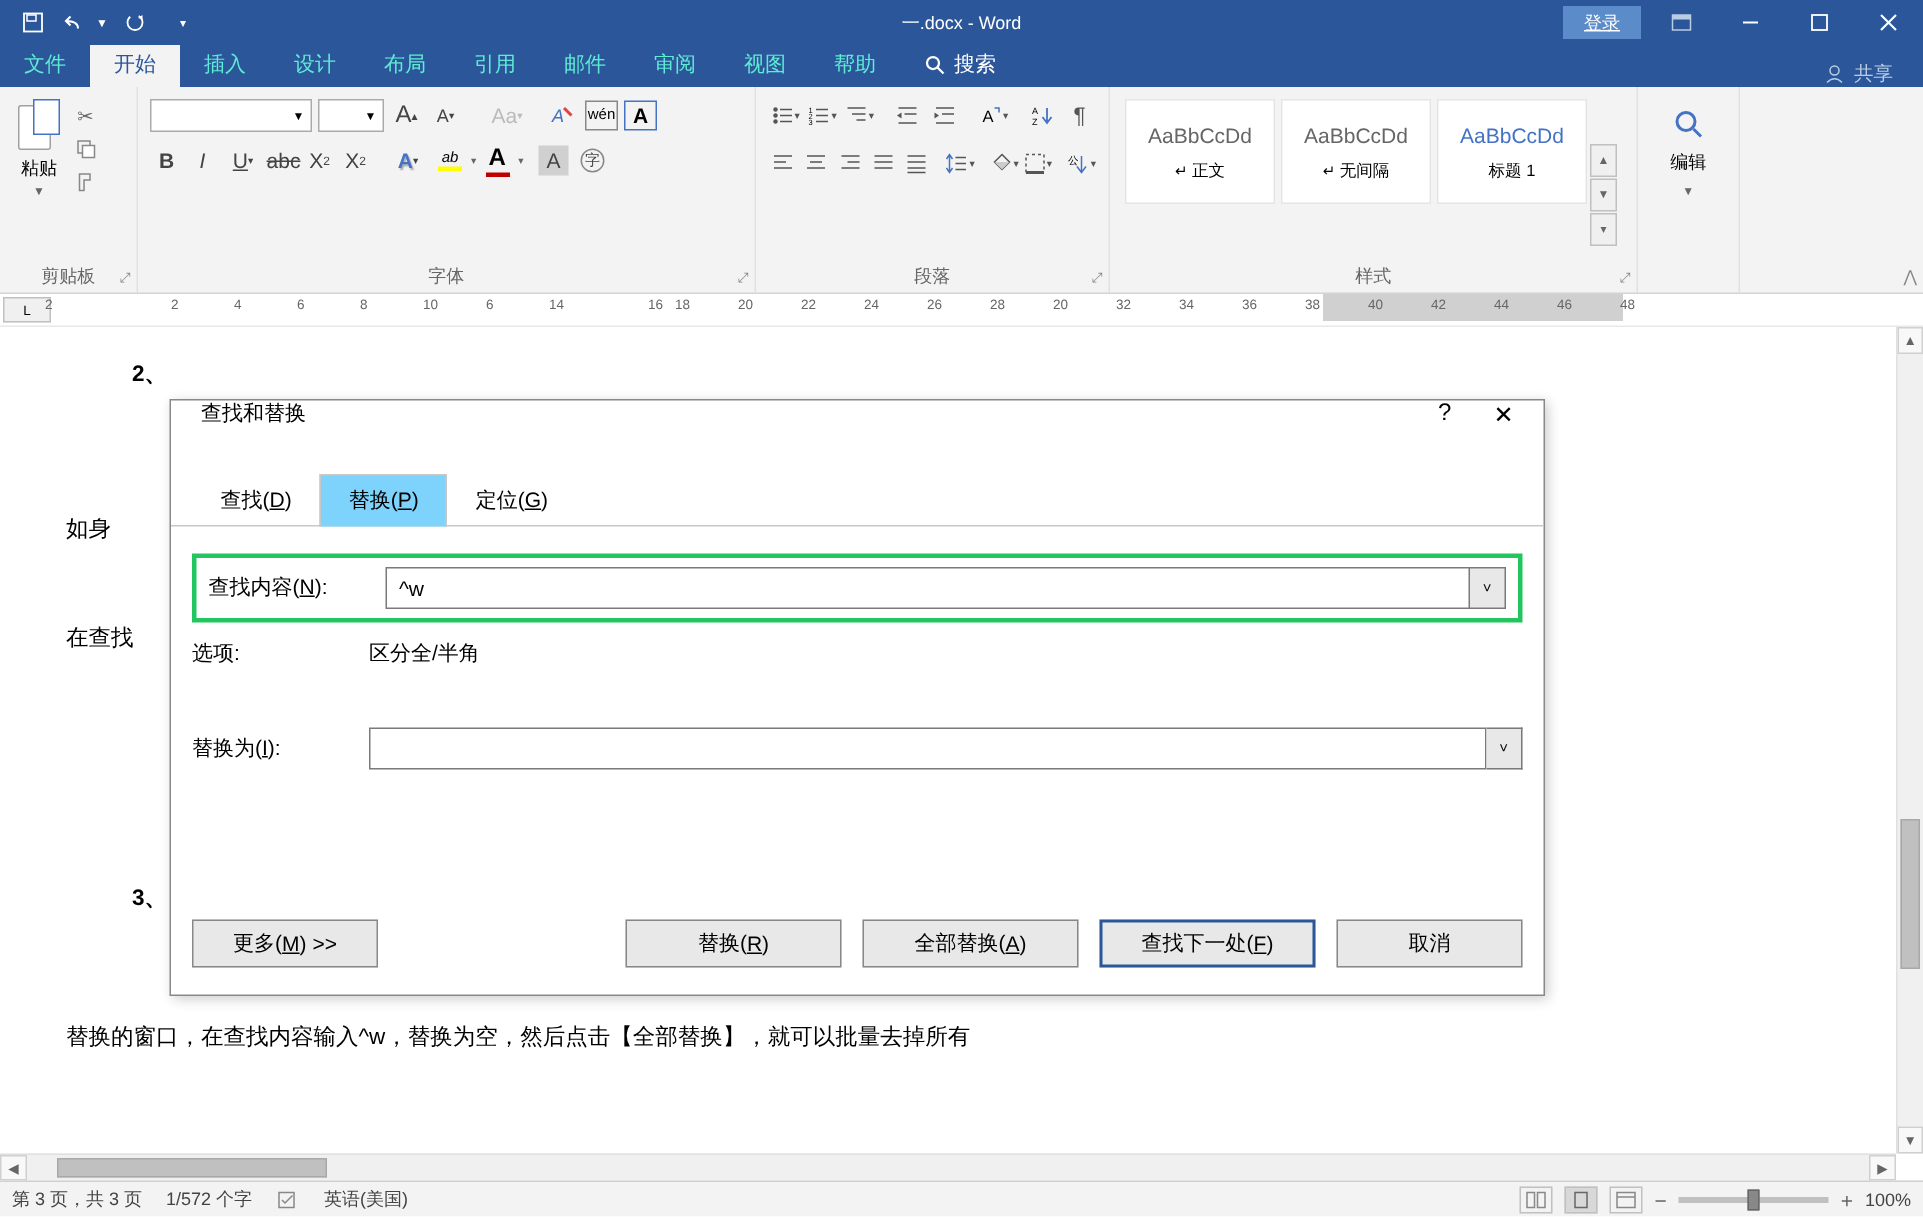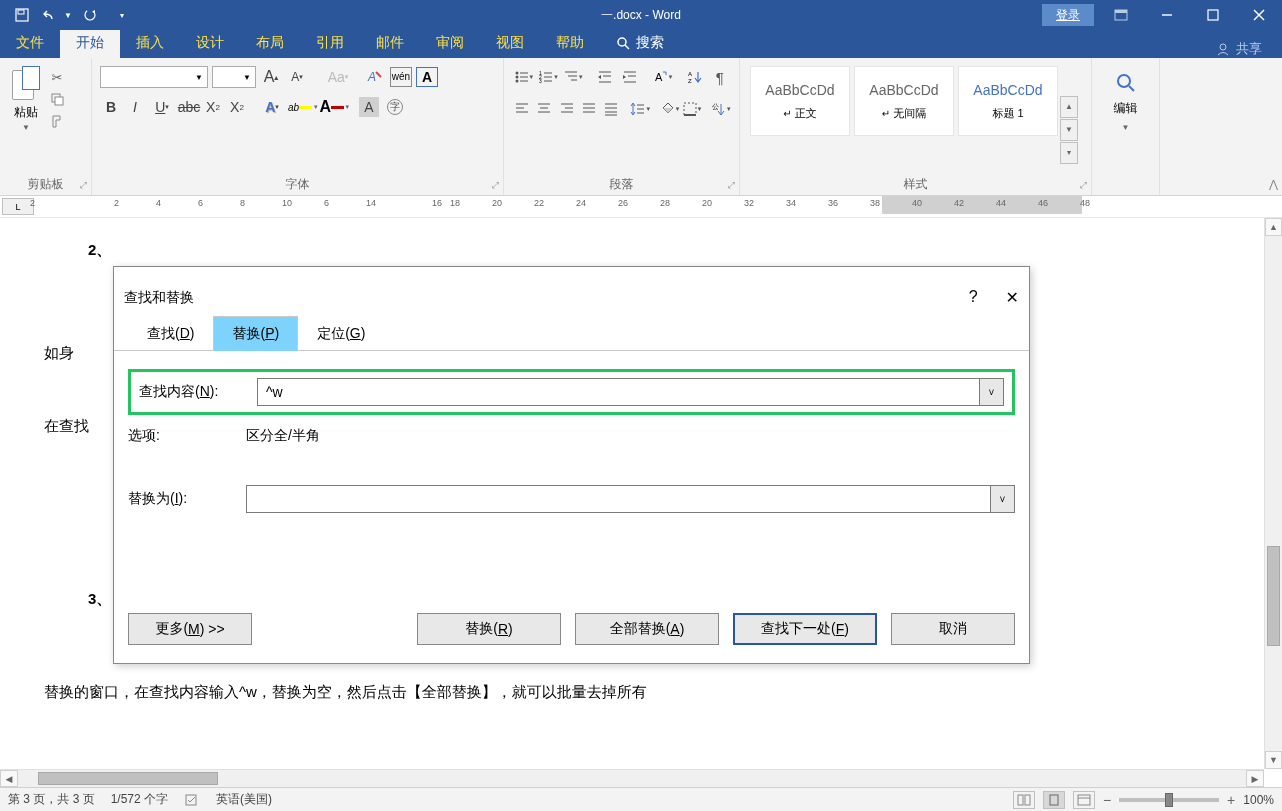"文件" .ribbon-tab { color: #fde047 -> #5eead4 }
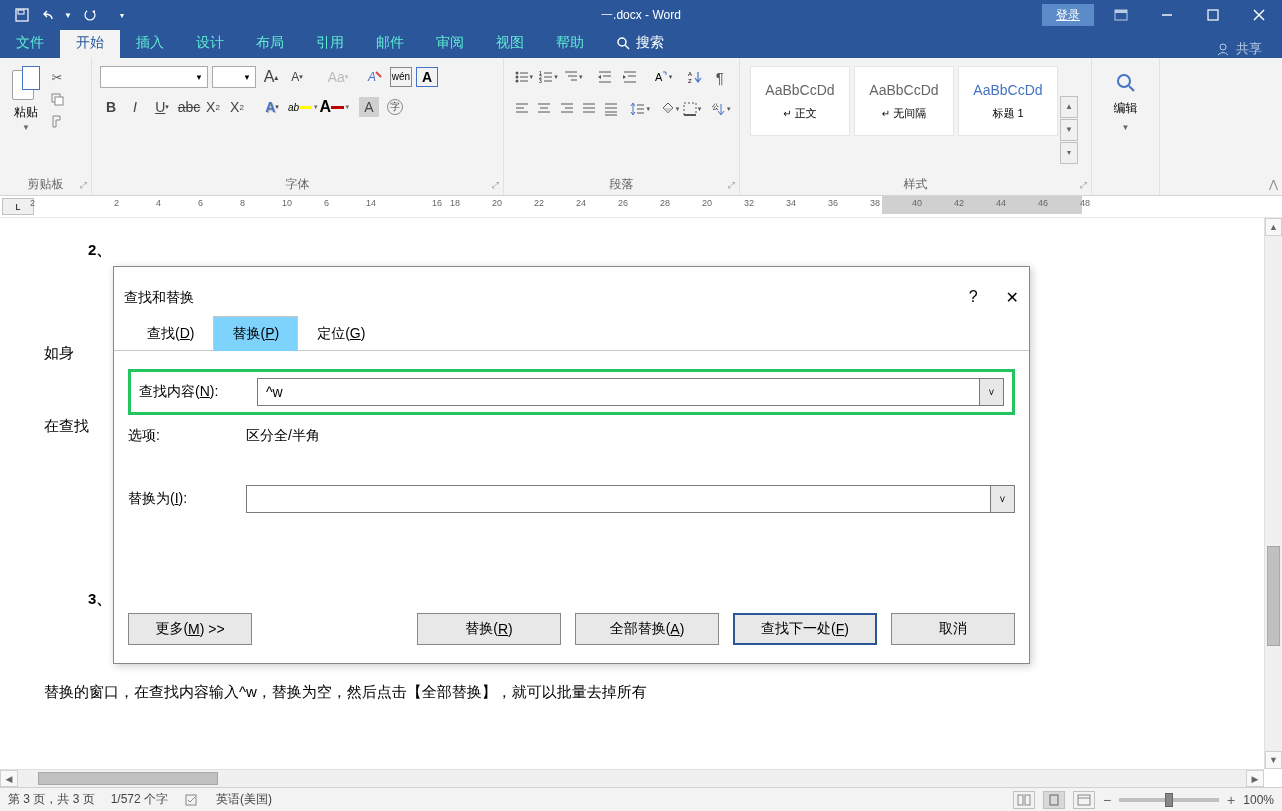"ab" .color-btn { flex-direction: row -> column }
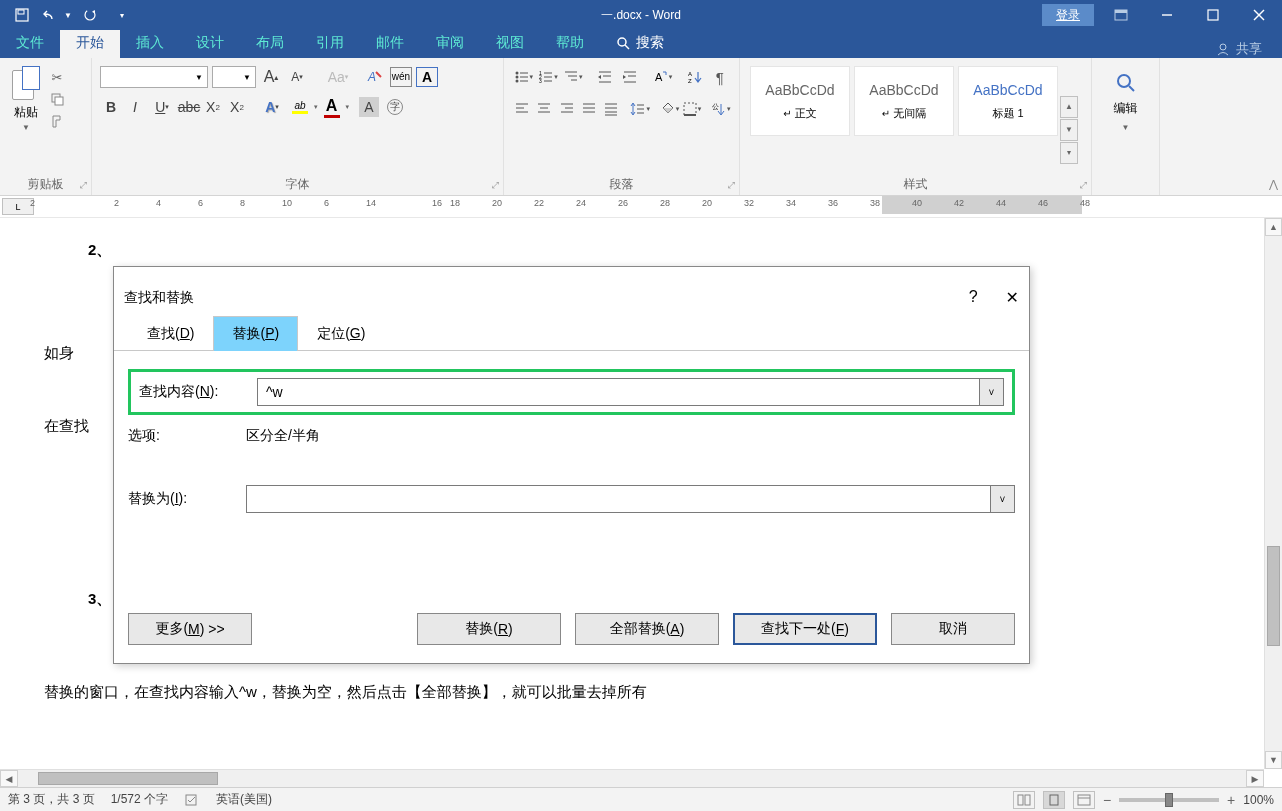"查找和替换" .dialog-title { align-items: flex-end -> flex-start; padding: 0 10px -> 0 20px }
